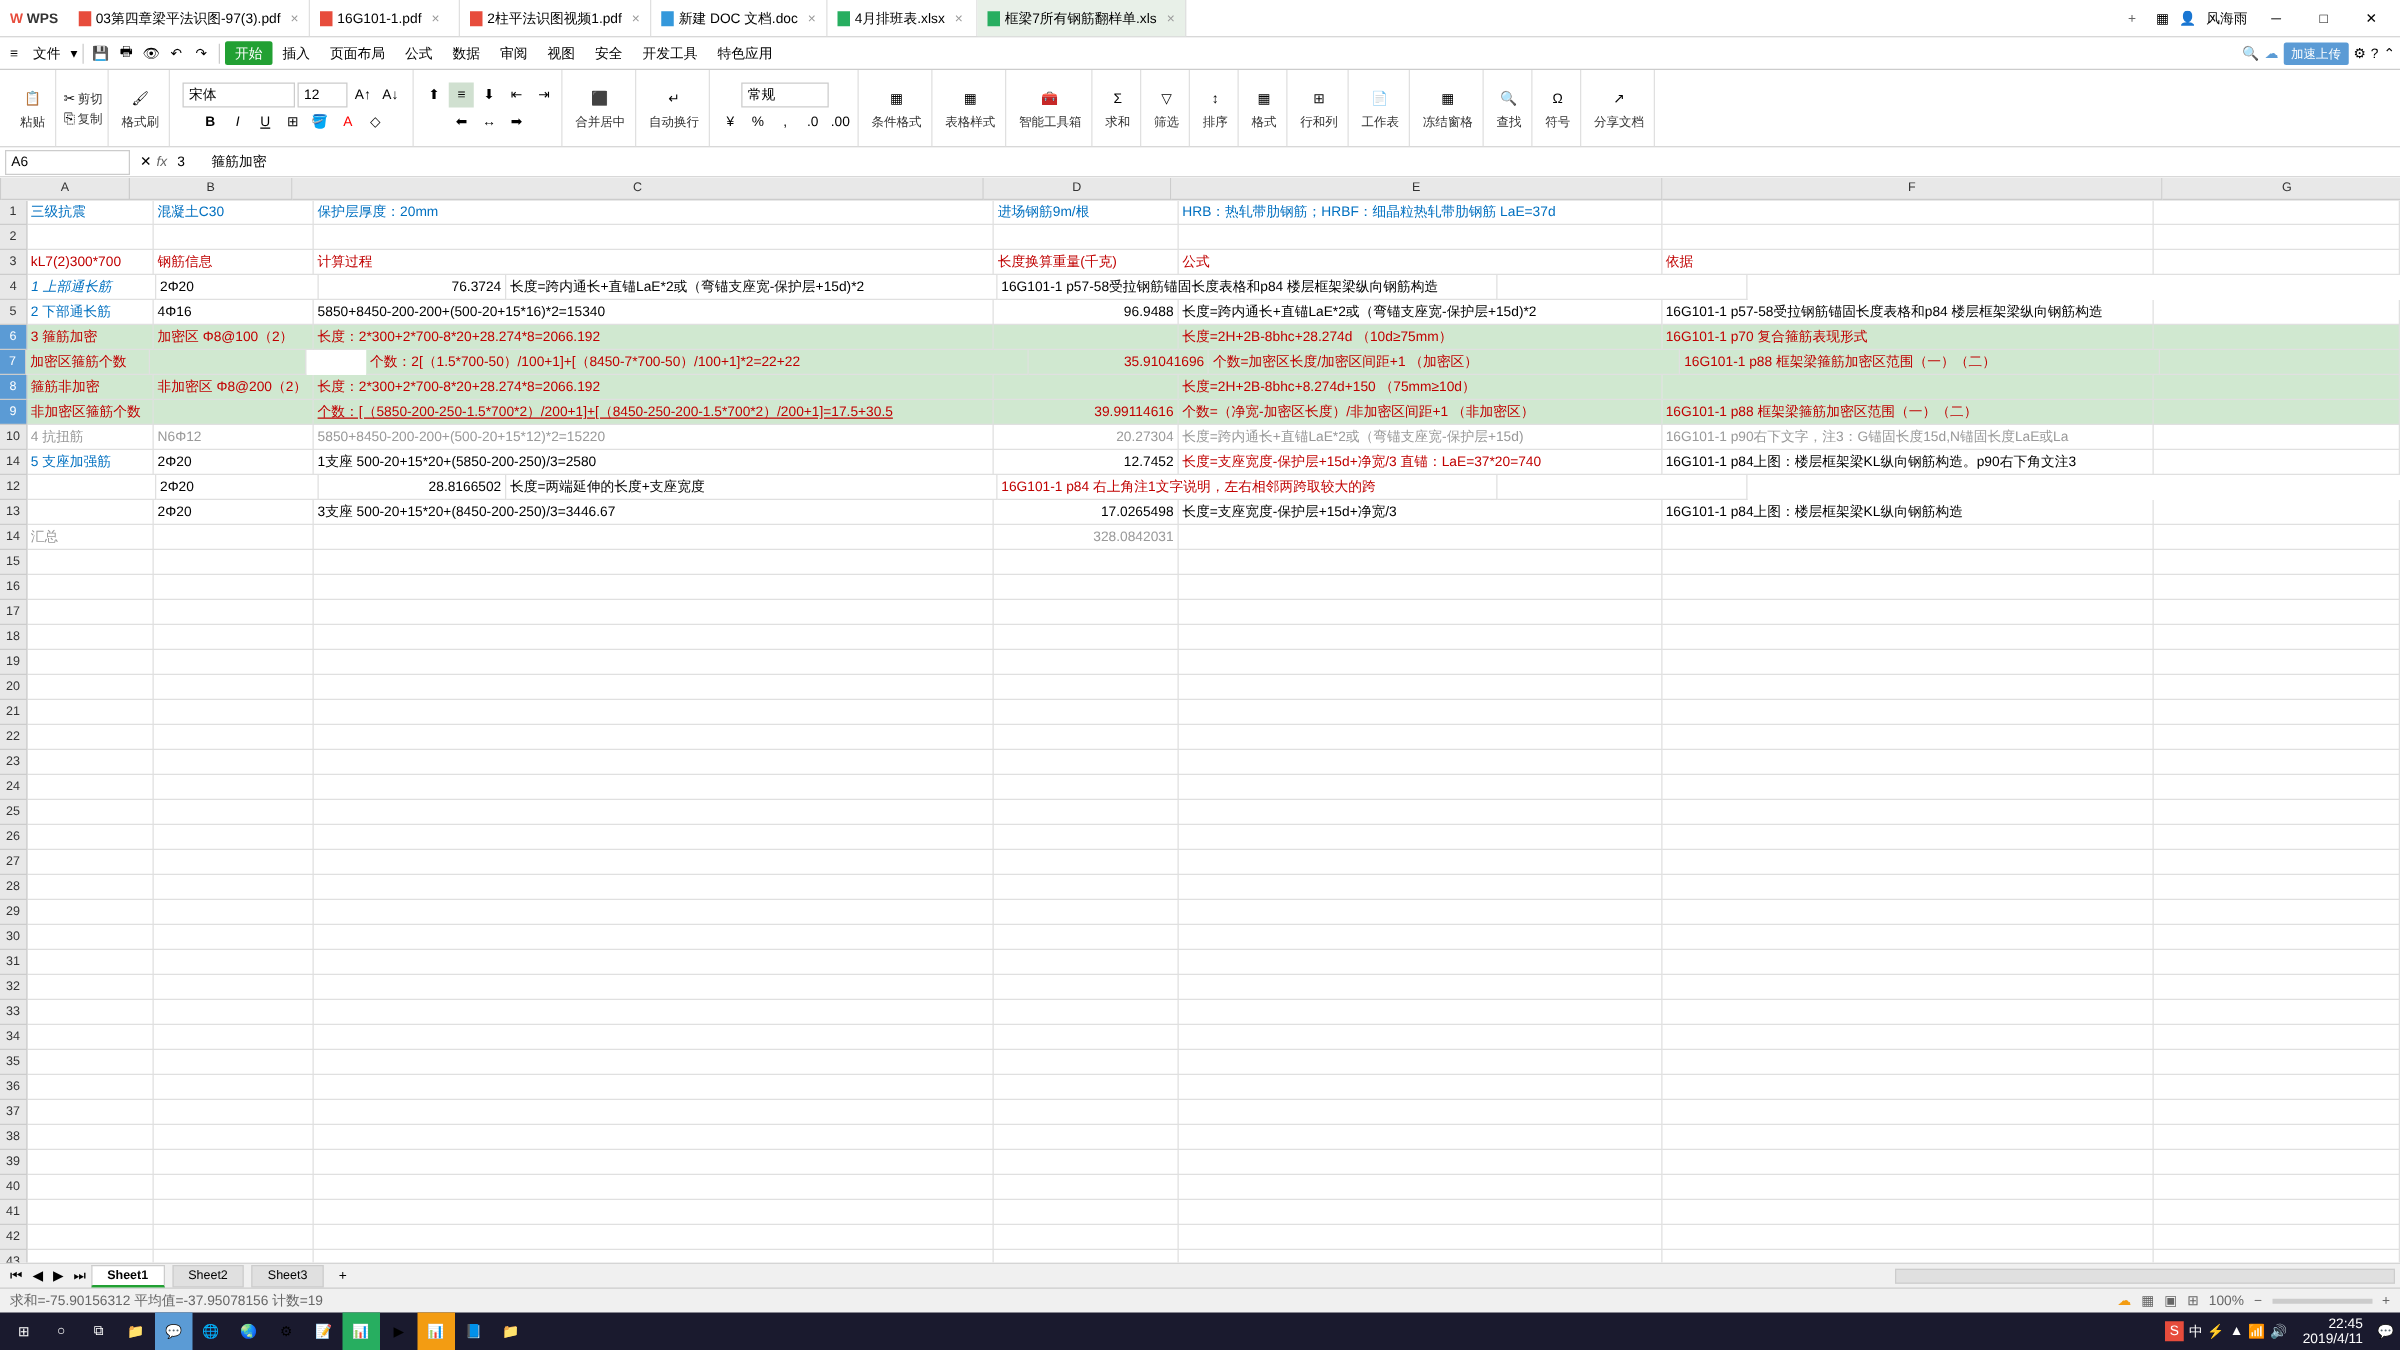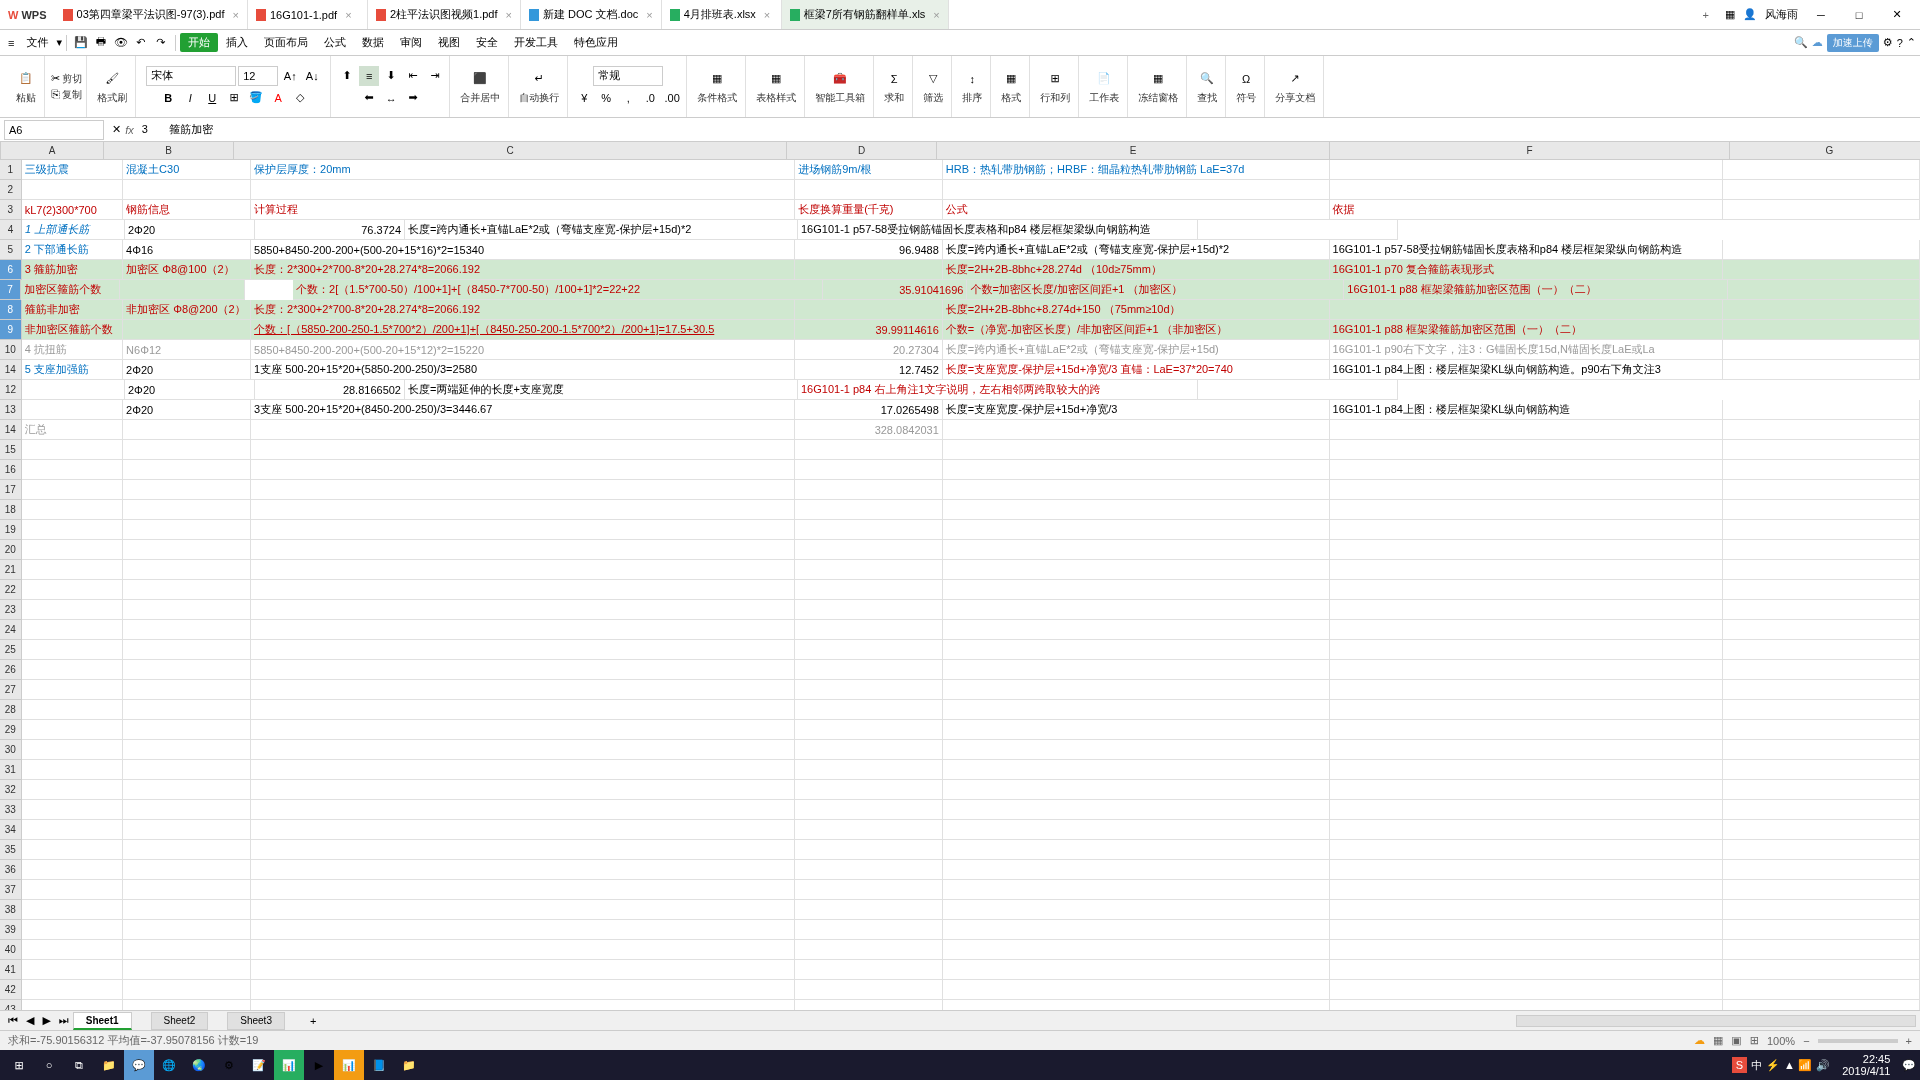"Sheet1" .sheet-tab { margin-right: 19px -> 6px }
